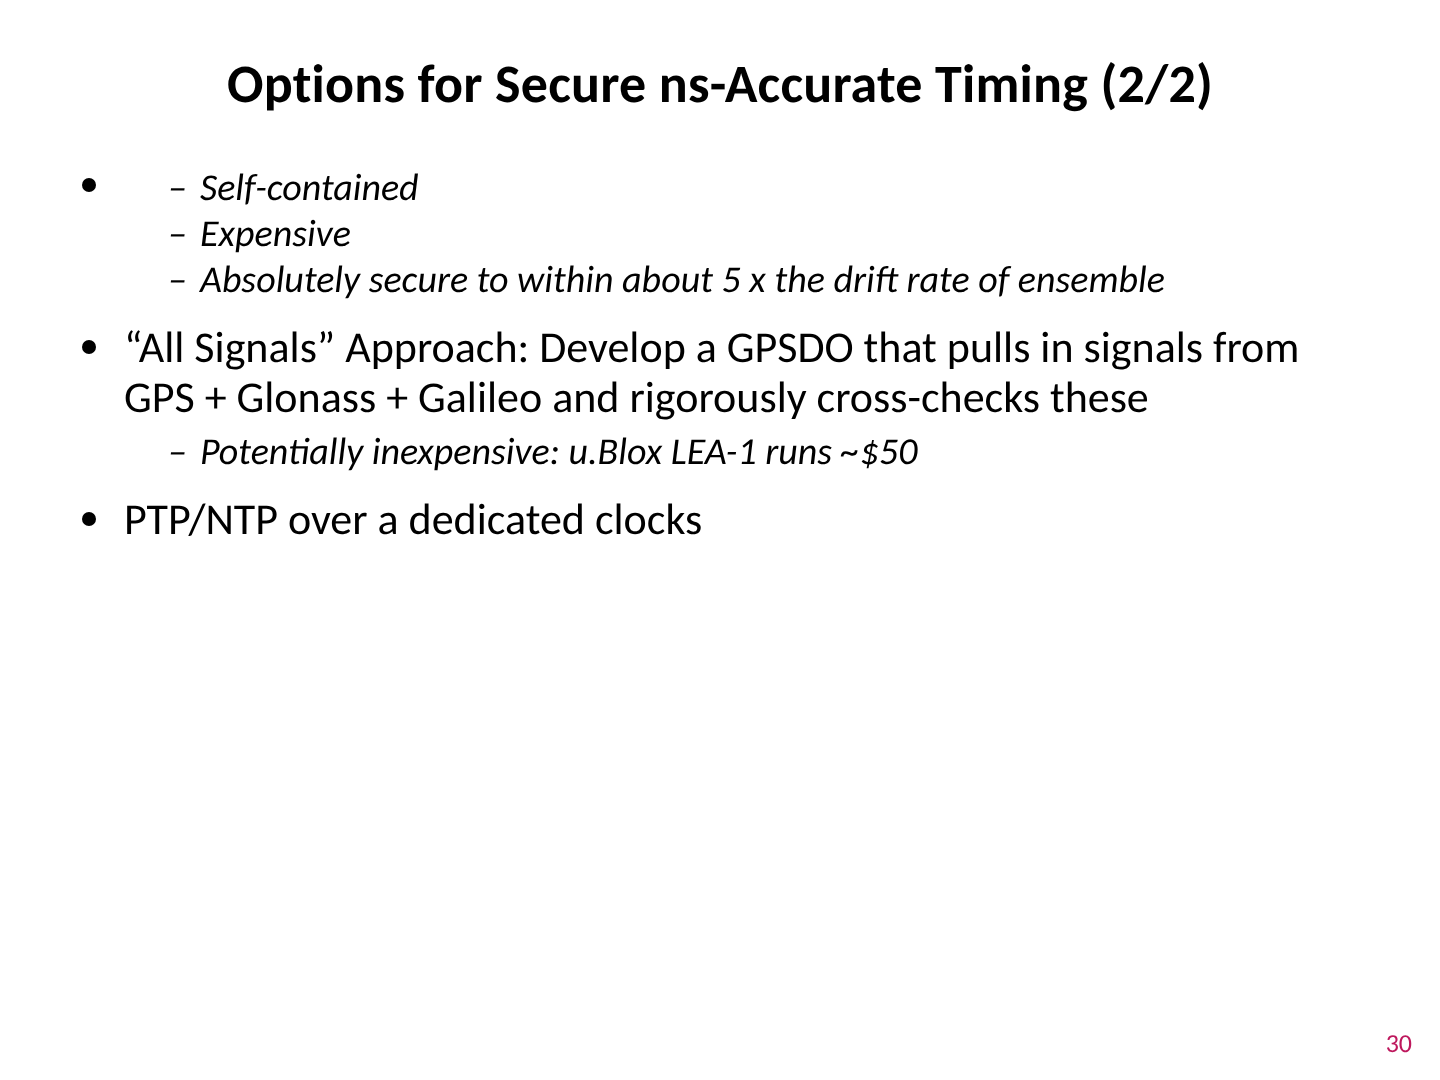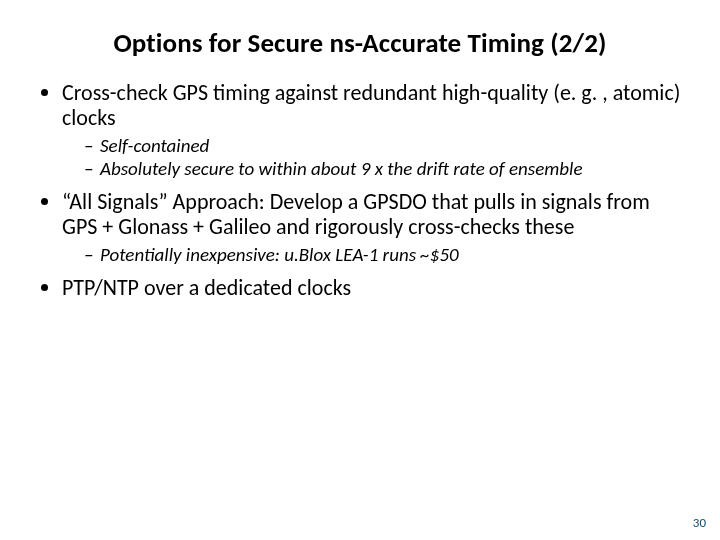"Cross-check GPS timing against redundant" span { html: <span>Cross-check GPS timing against redundant high-quality (e. g. , atomic) clocks</span> -> none }
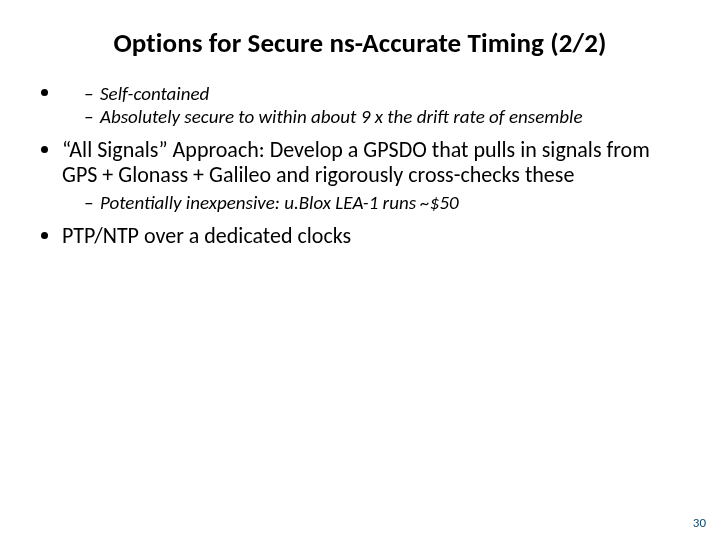"Expensive" li { html: none -> <li>Expensive</li> }
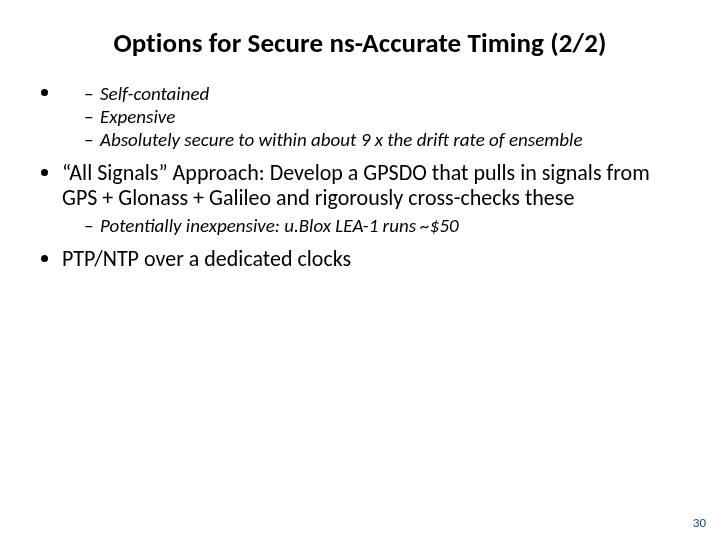"Absolutely secure to within about" li { text: 9 -> 5 }
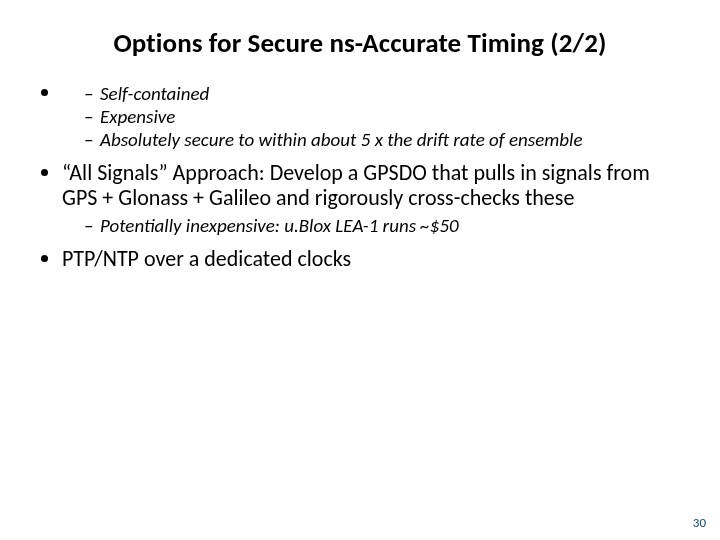"30" .page-number { color: #0c4a6e -> #be185d }
